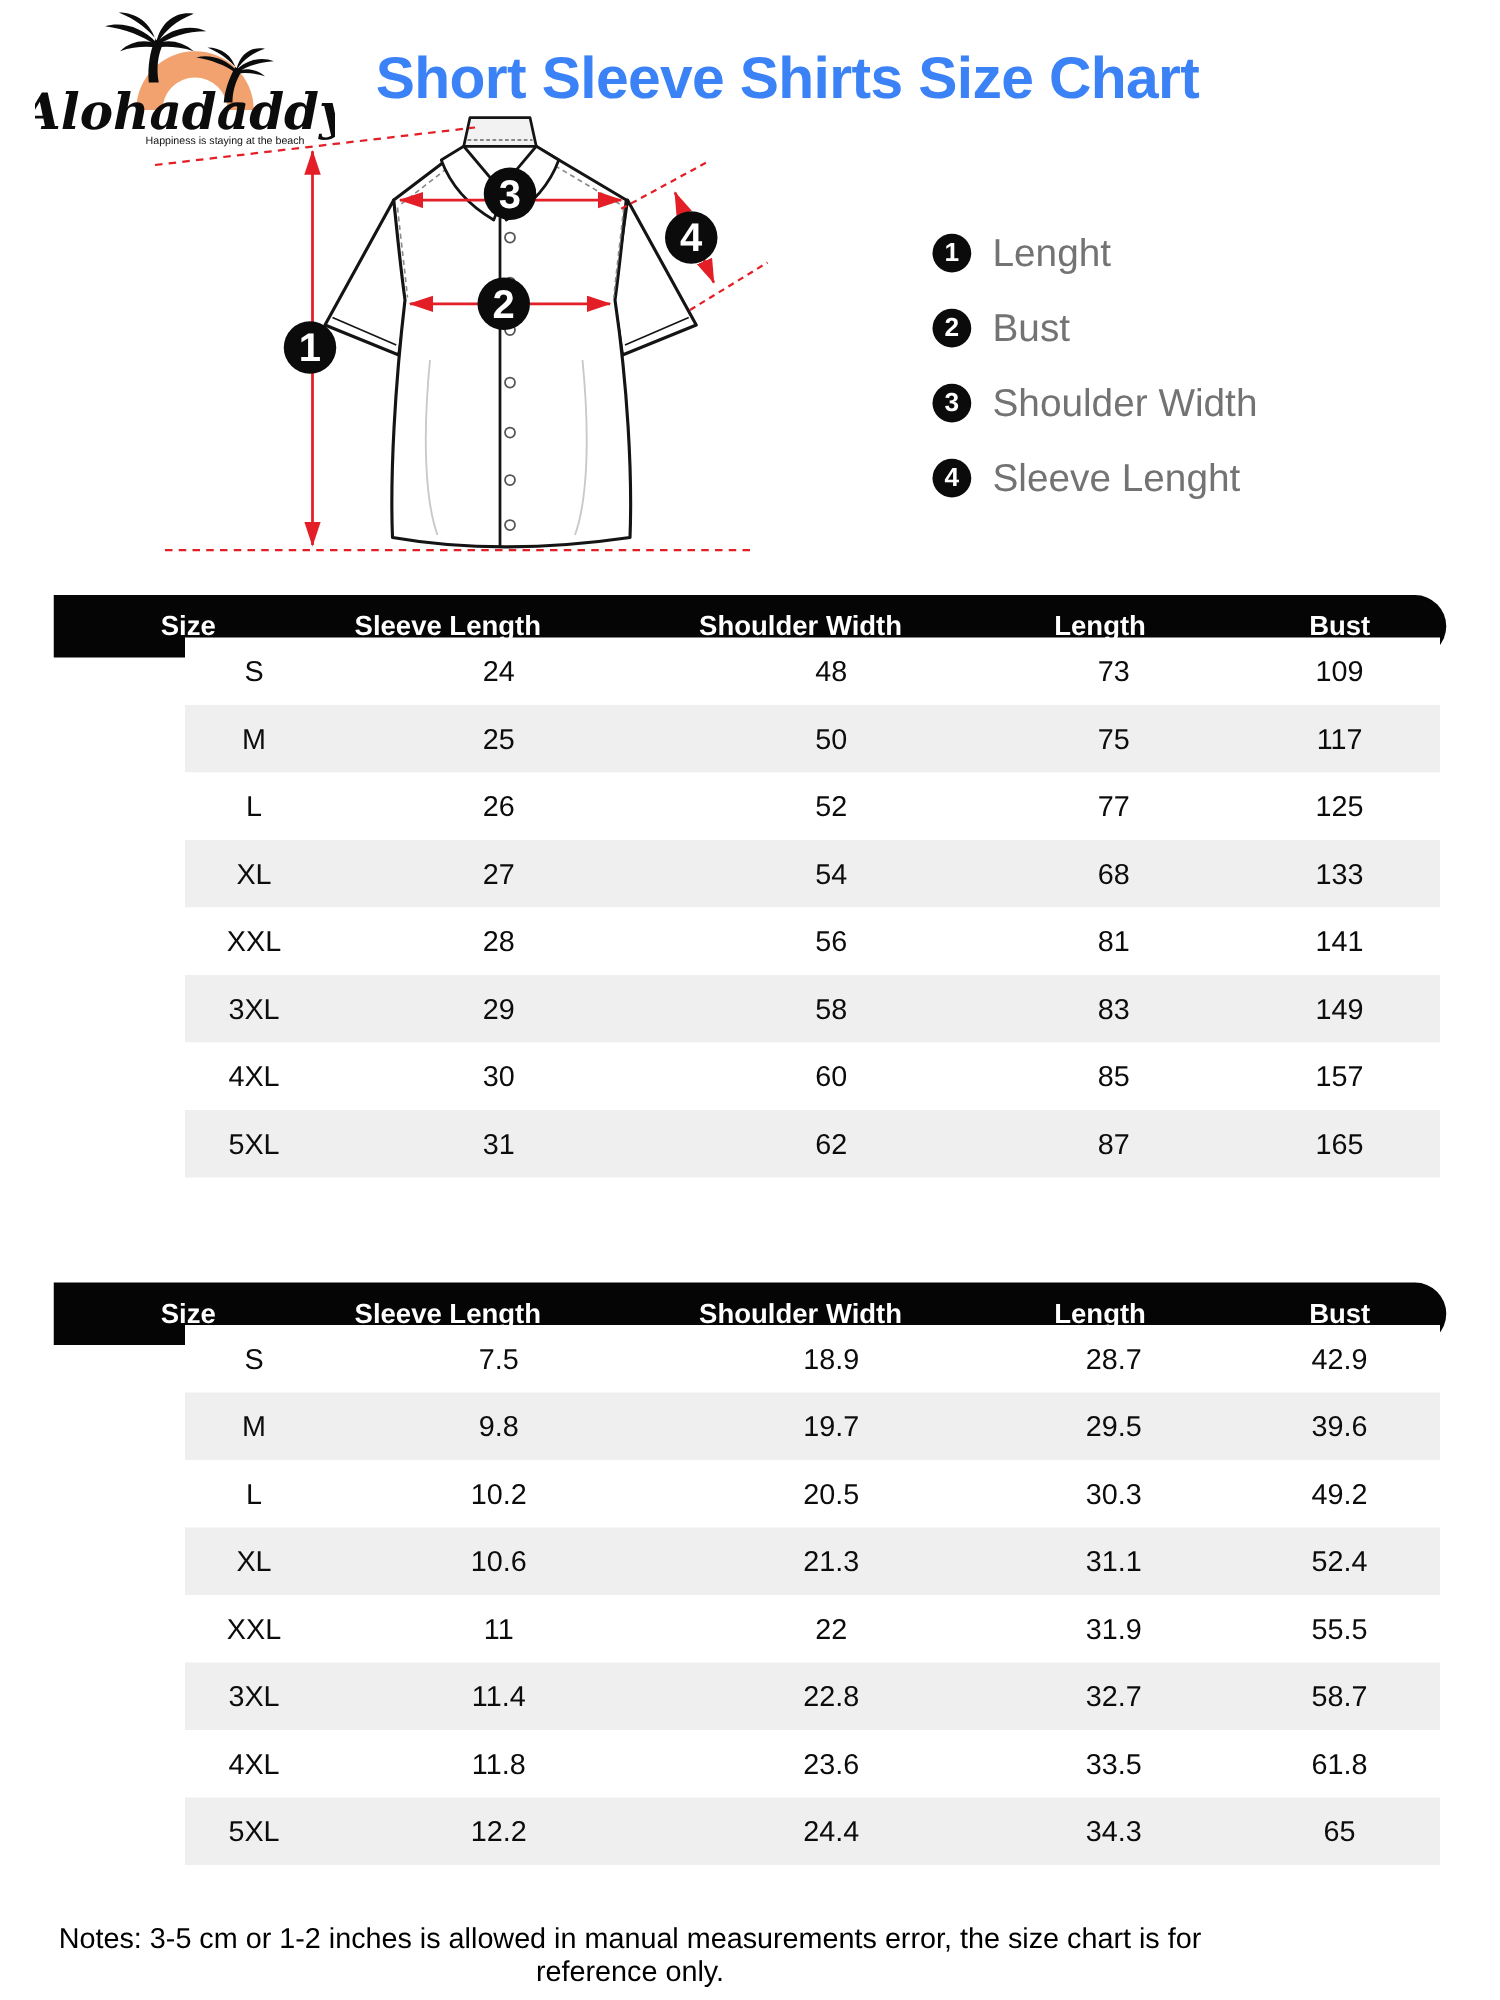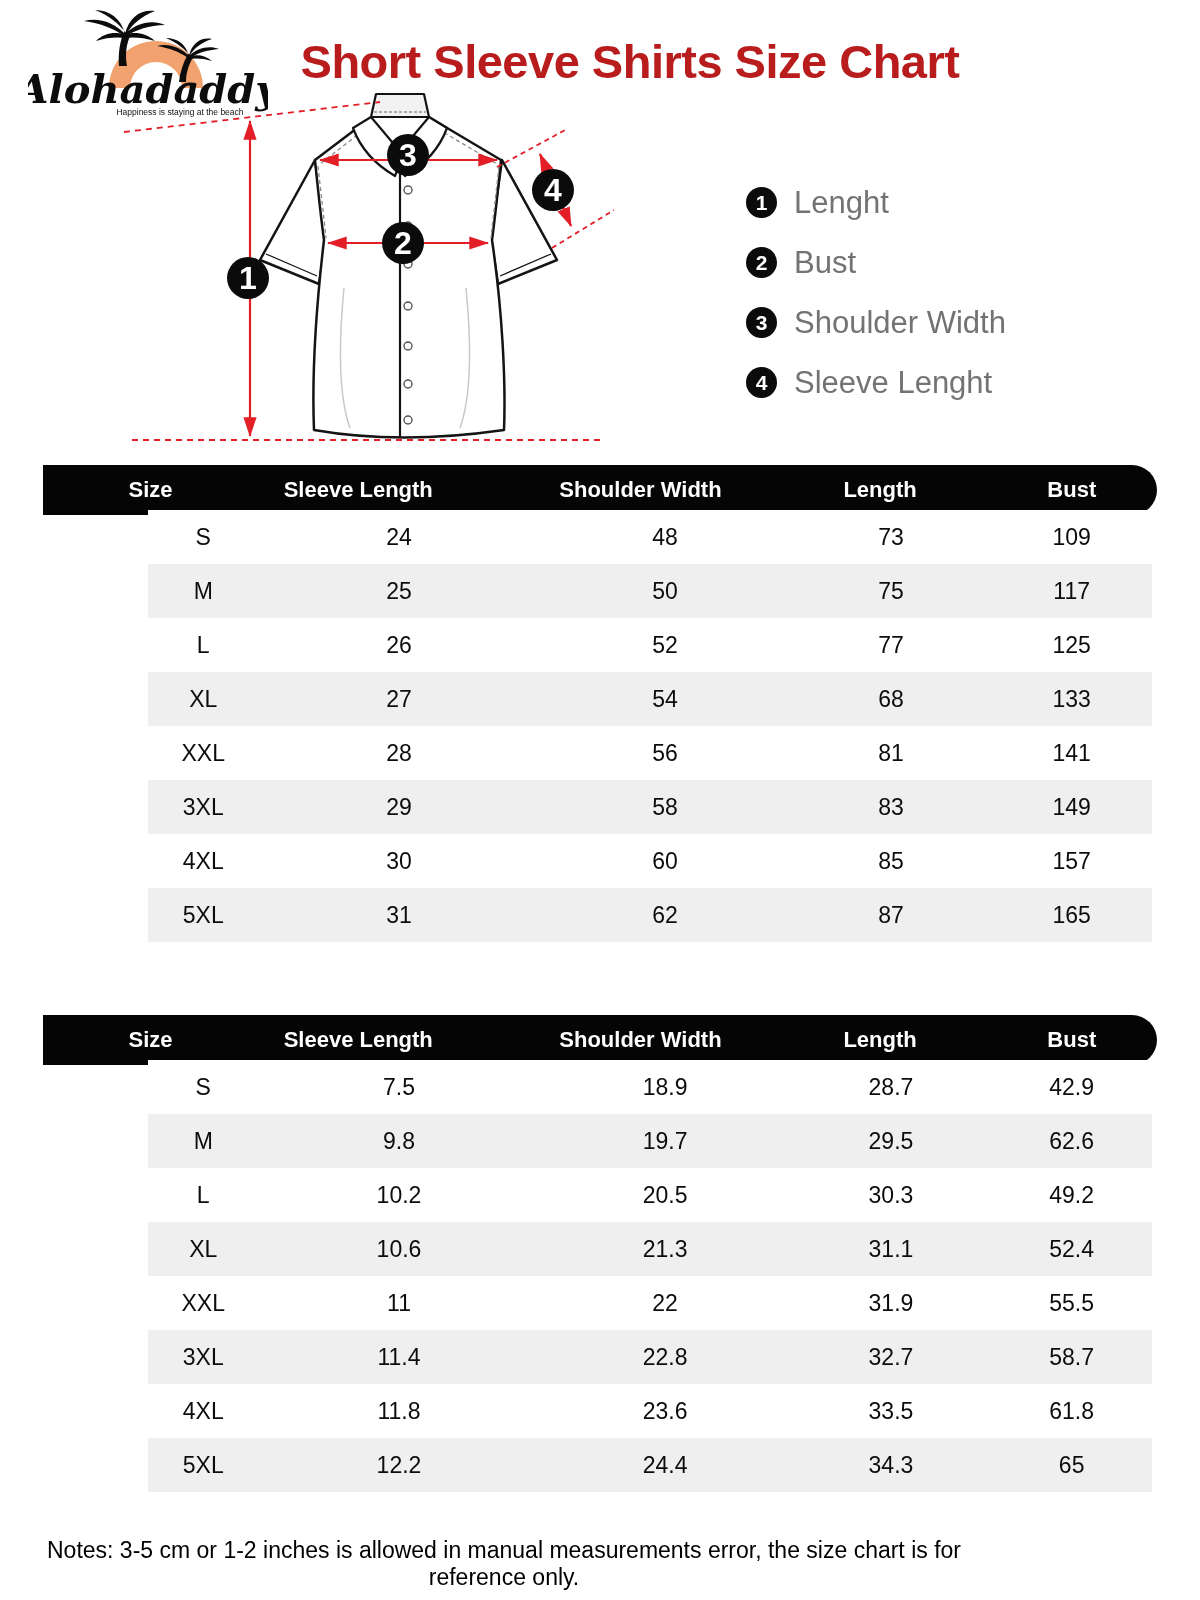"Short Sleeve Shirts Size Chart" .page-title { color: #b91c1c -> #3b82f6 }
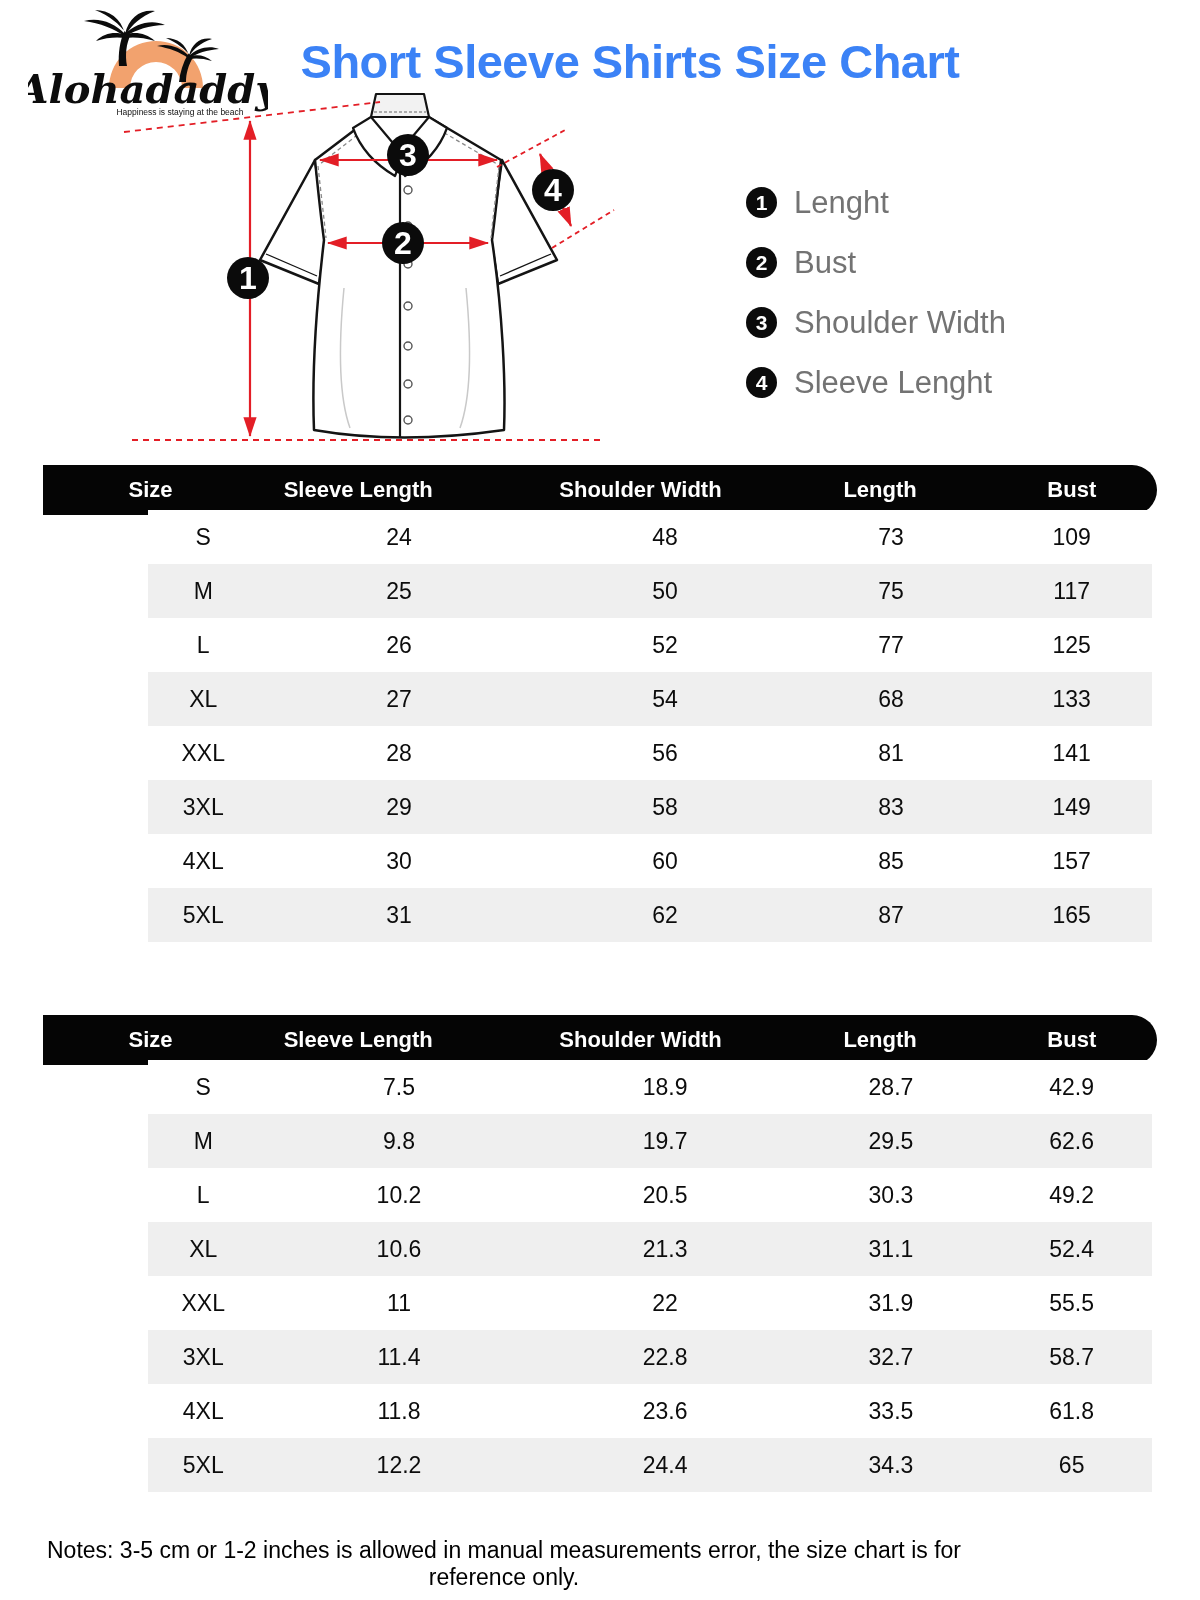"Size" .thead { top: 5px -> 16px }
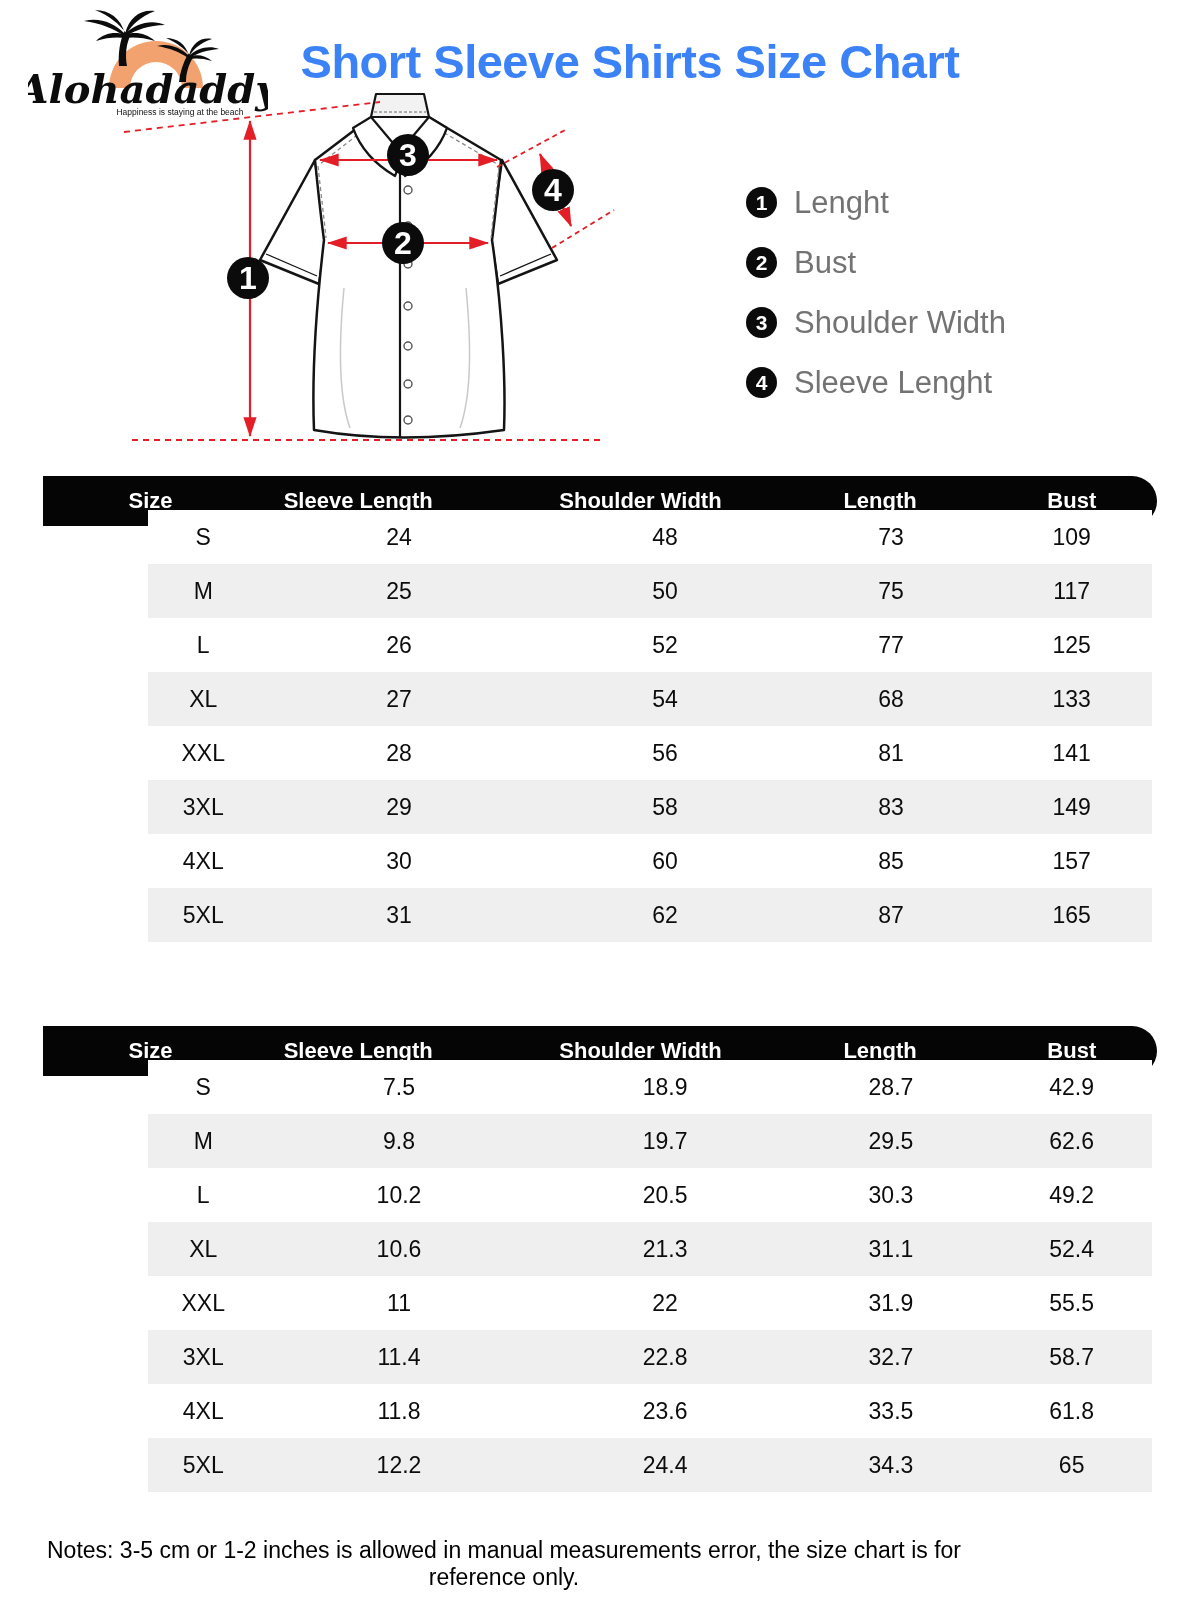"62.6" div.tcell { text: 62.6 -> 39.6 }
